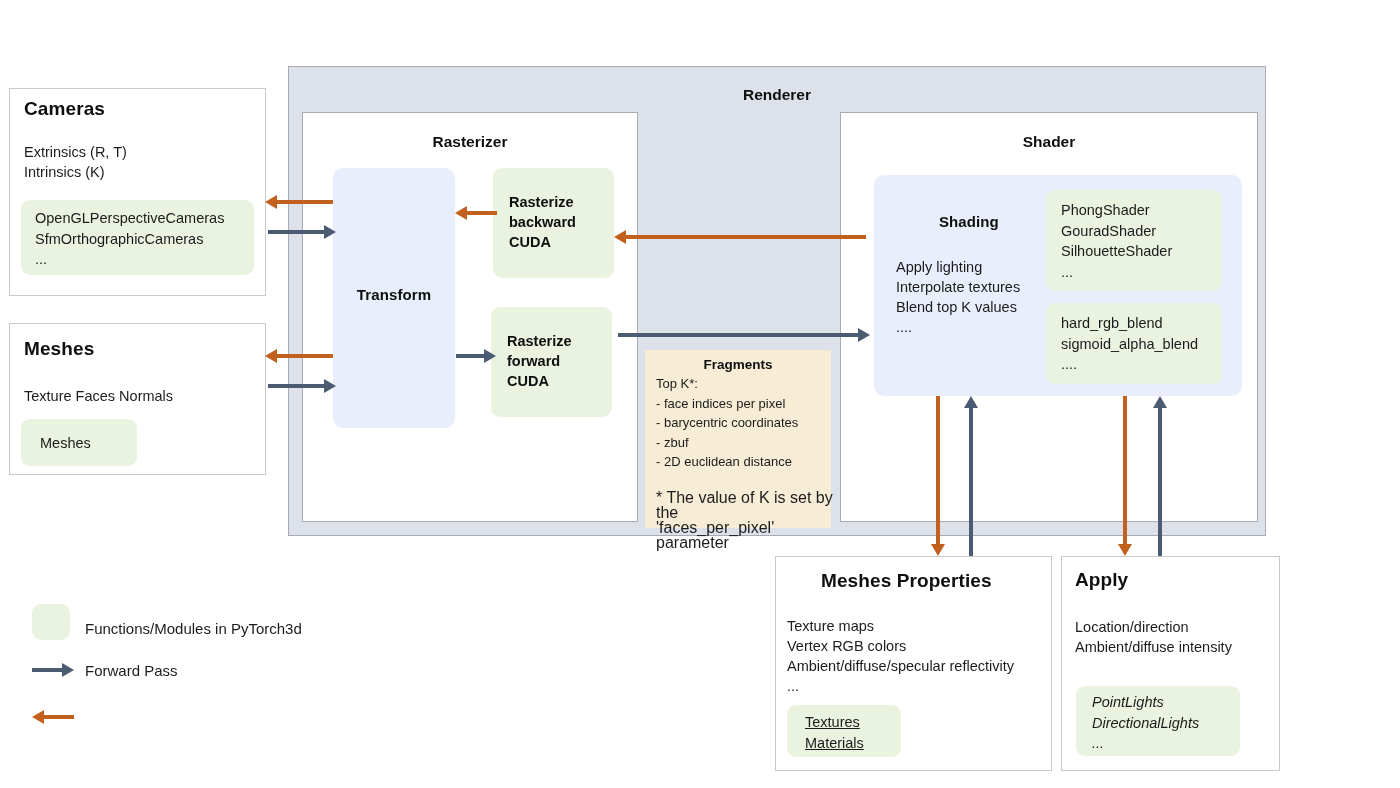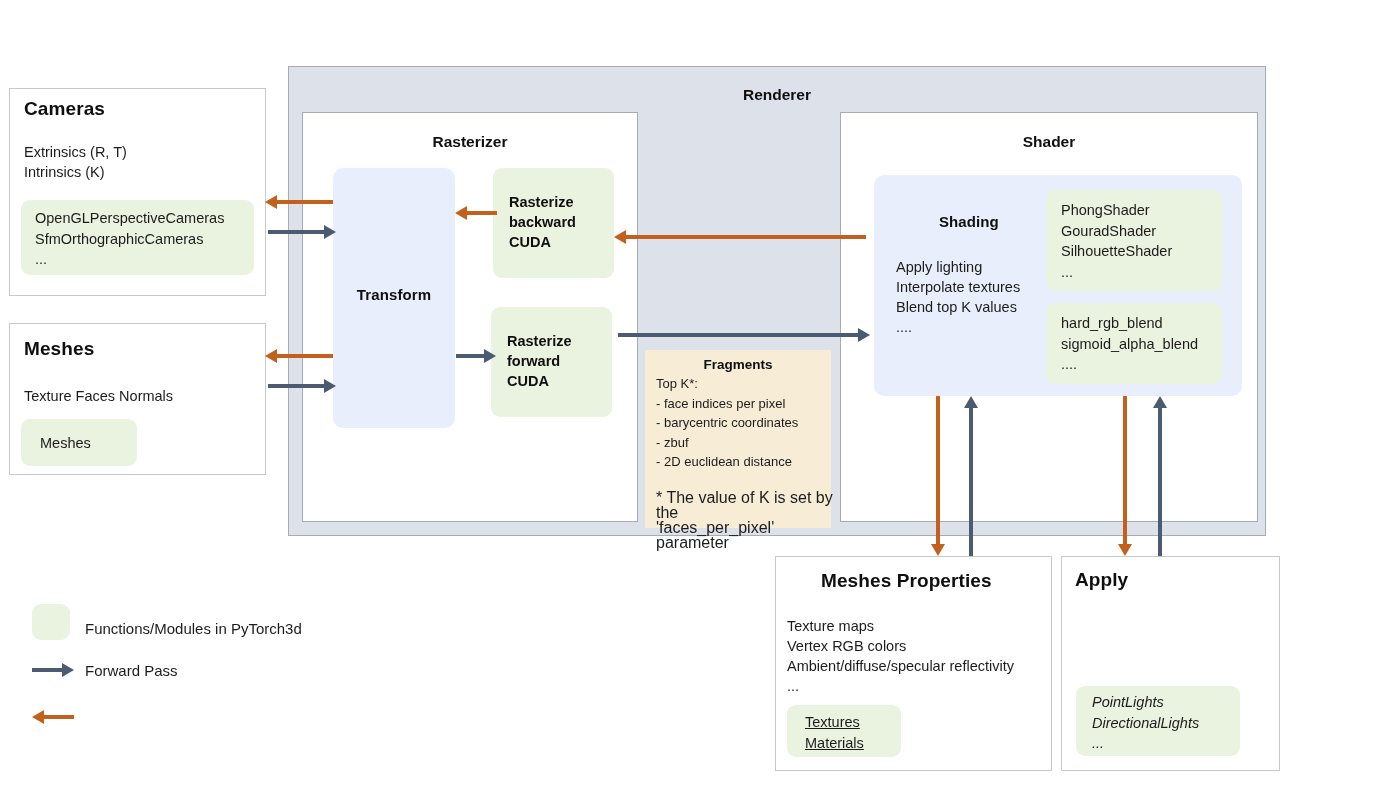"Location/direction" div.abs { html: none -> <div>Location/direction Ambient/diffuse intensity</div> }
